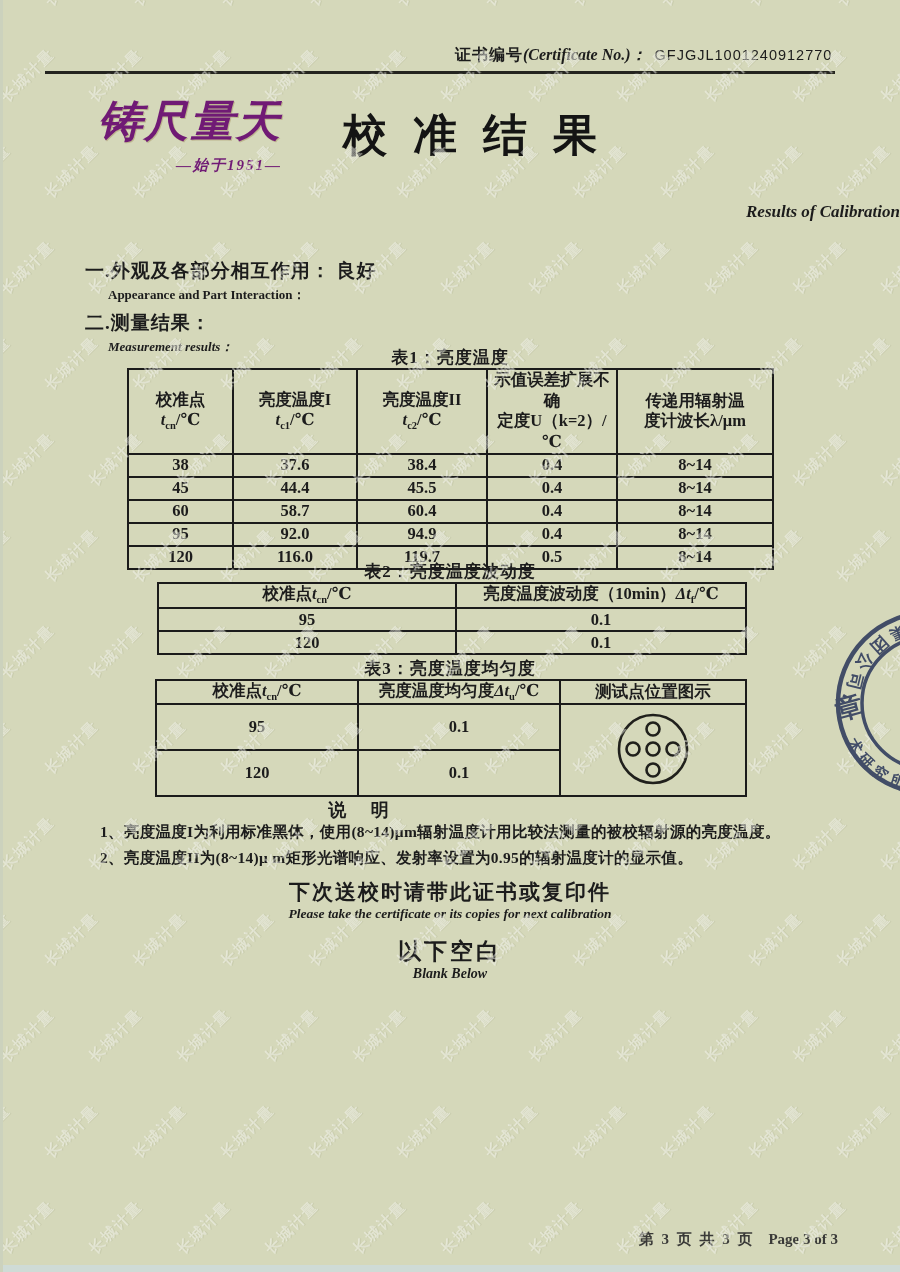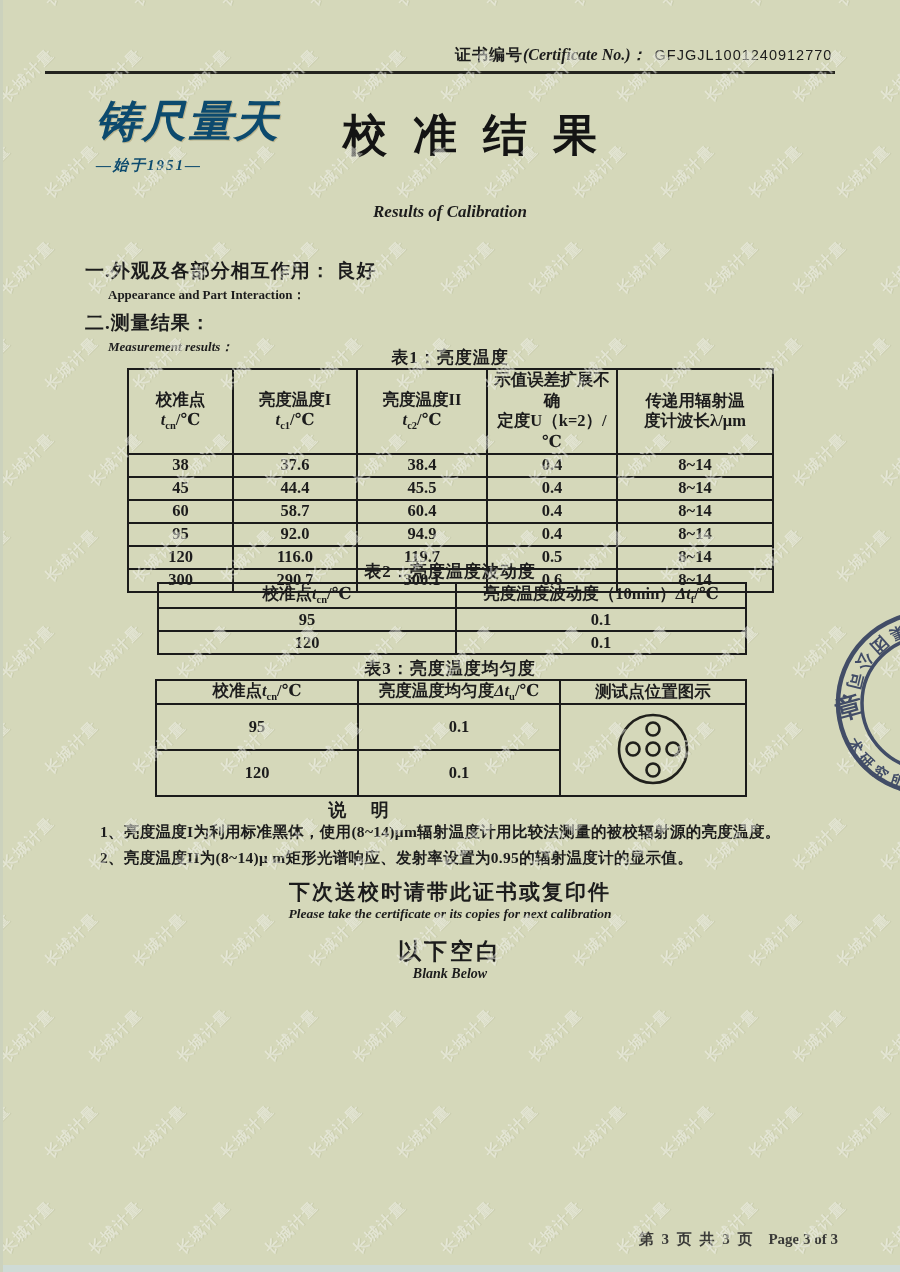"铸尺量天" .logo { color: #0c4a6e -> #701a75; left: 96px -> 82px; text-align: left -> right }
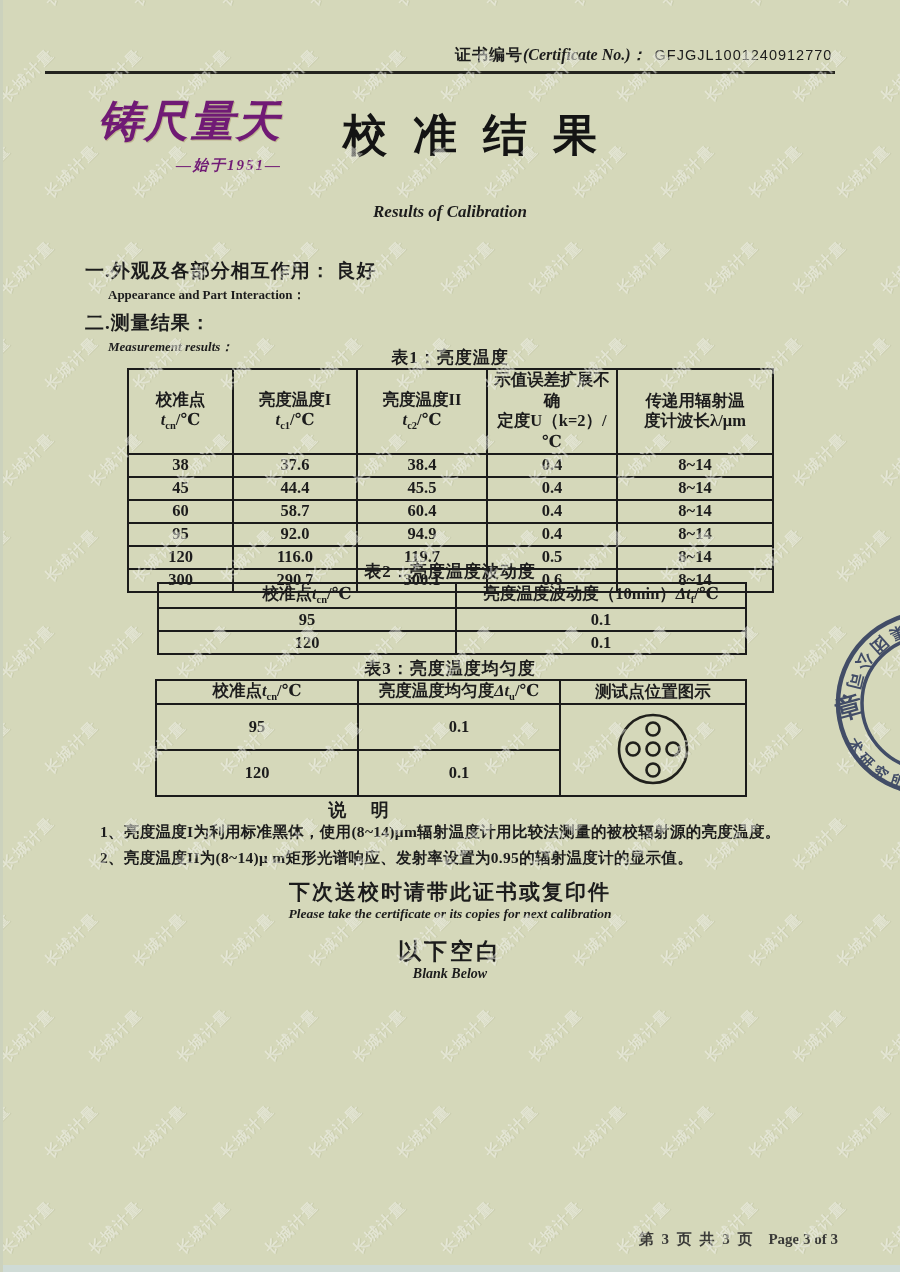"Results of Calibration" .doc-subtitle { text-align: center -> right }
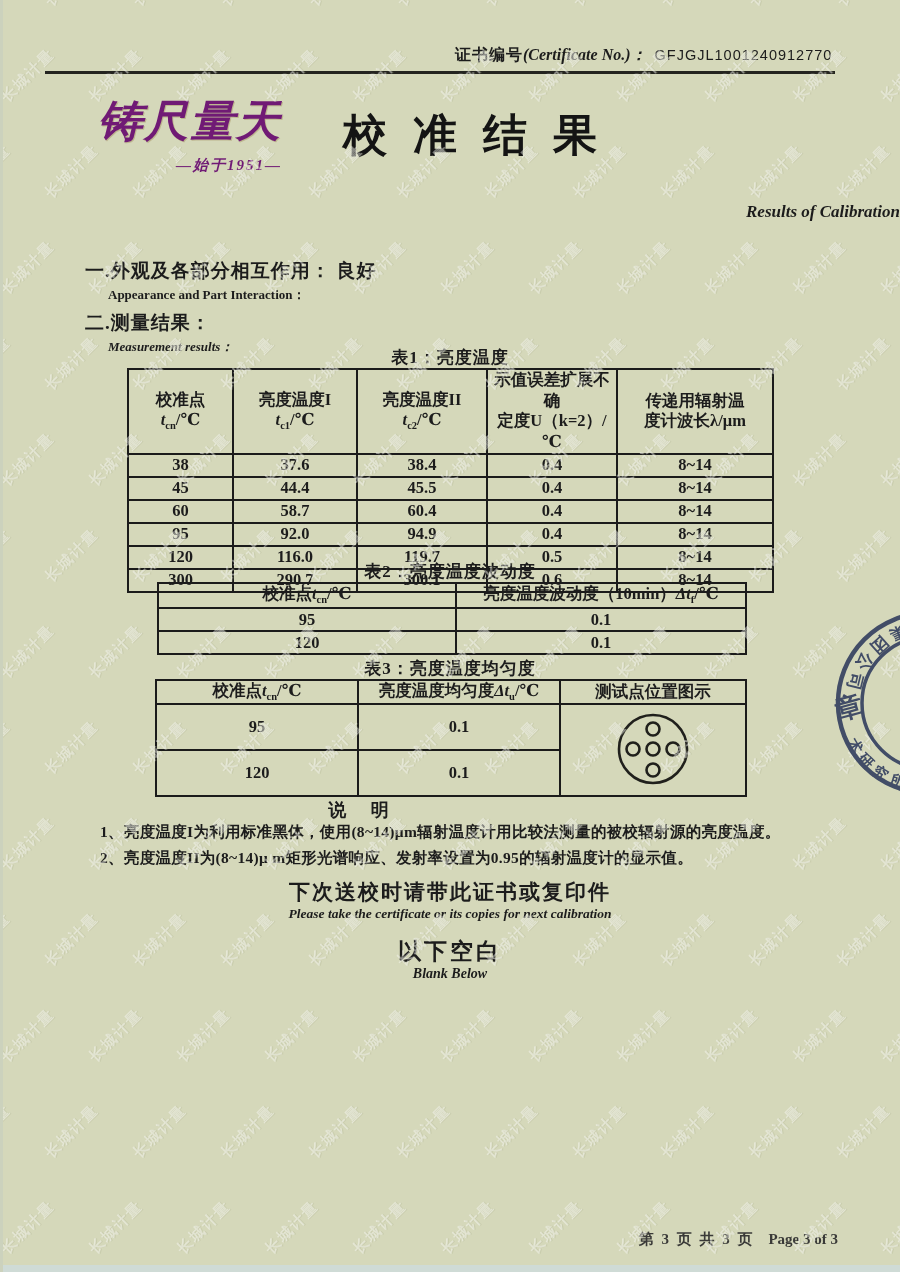"300" tr { html: <tr> <td>300</td> <td>290.7</td> <td>300.1</td> <td>0.6</td> <td>8~14</td> </tr> -> none }
